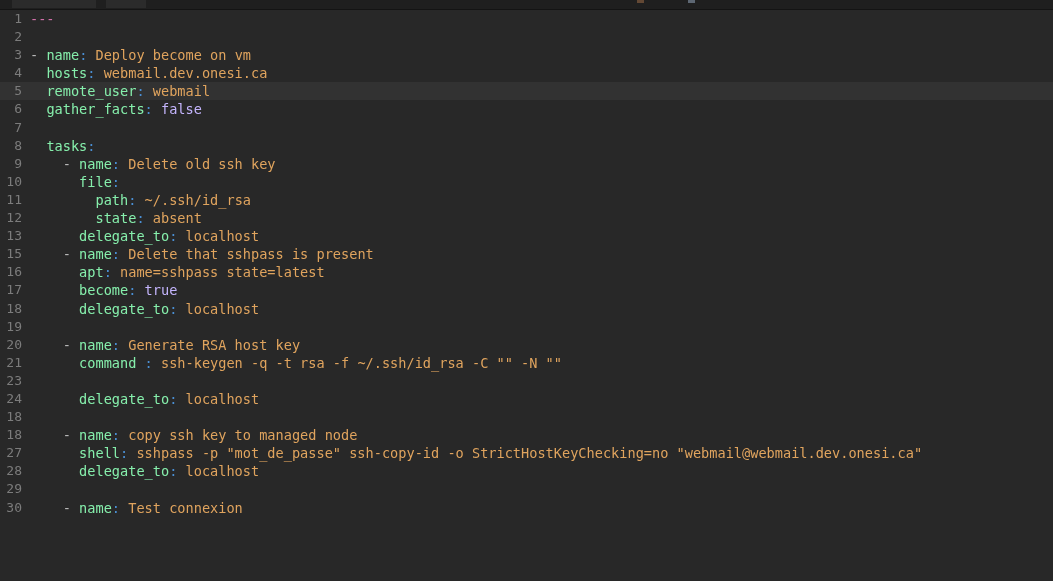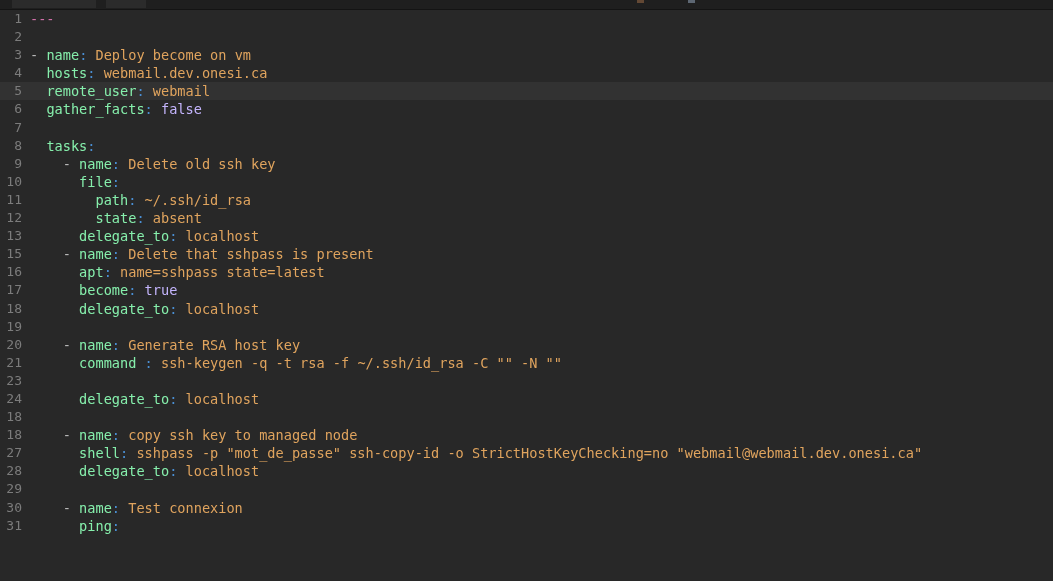"31" div.code-line { html: <div><span>31</span><span><span> </span><span>ping</span><span>:</span></span></div> -> none }
